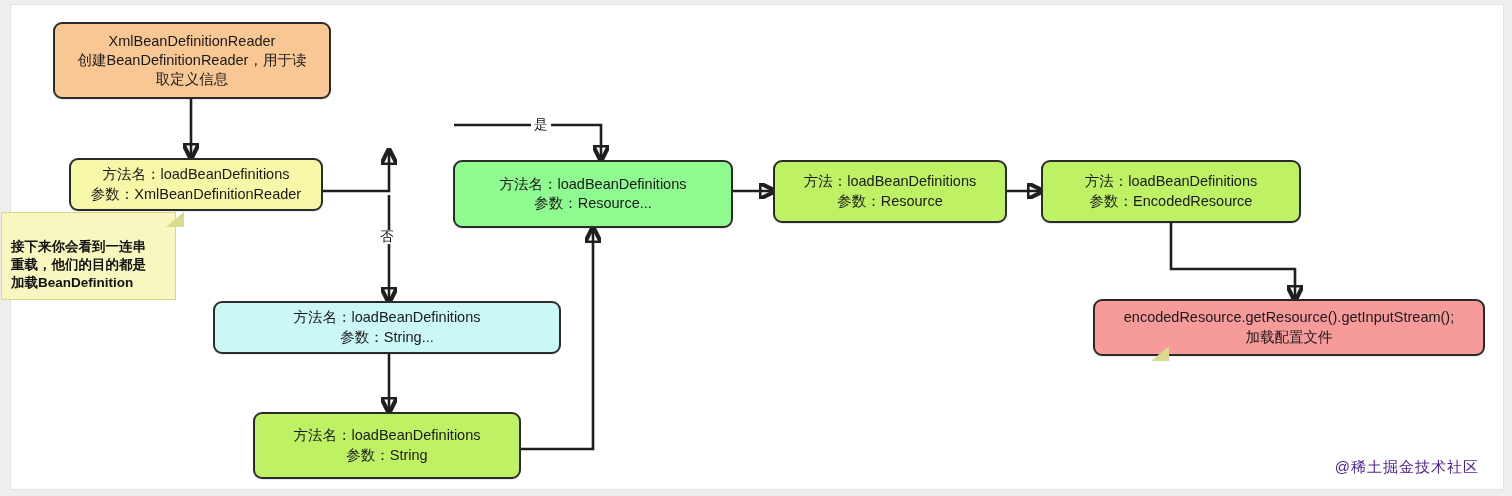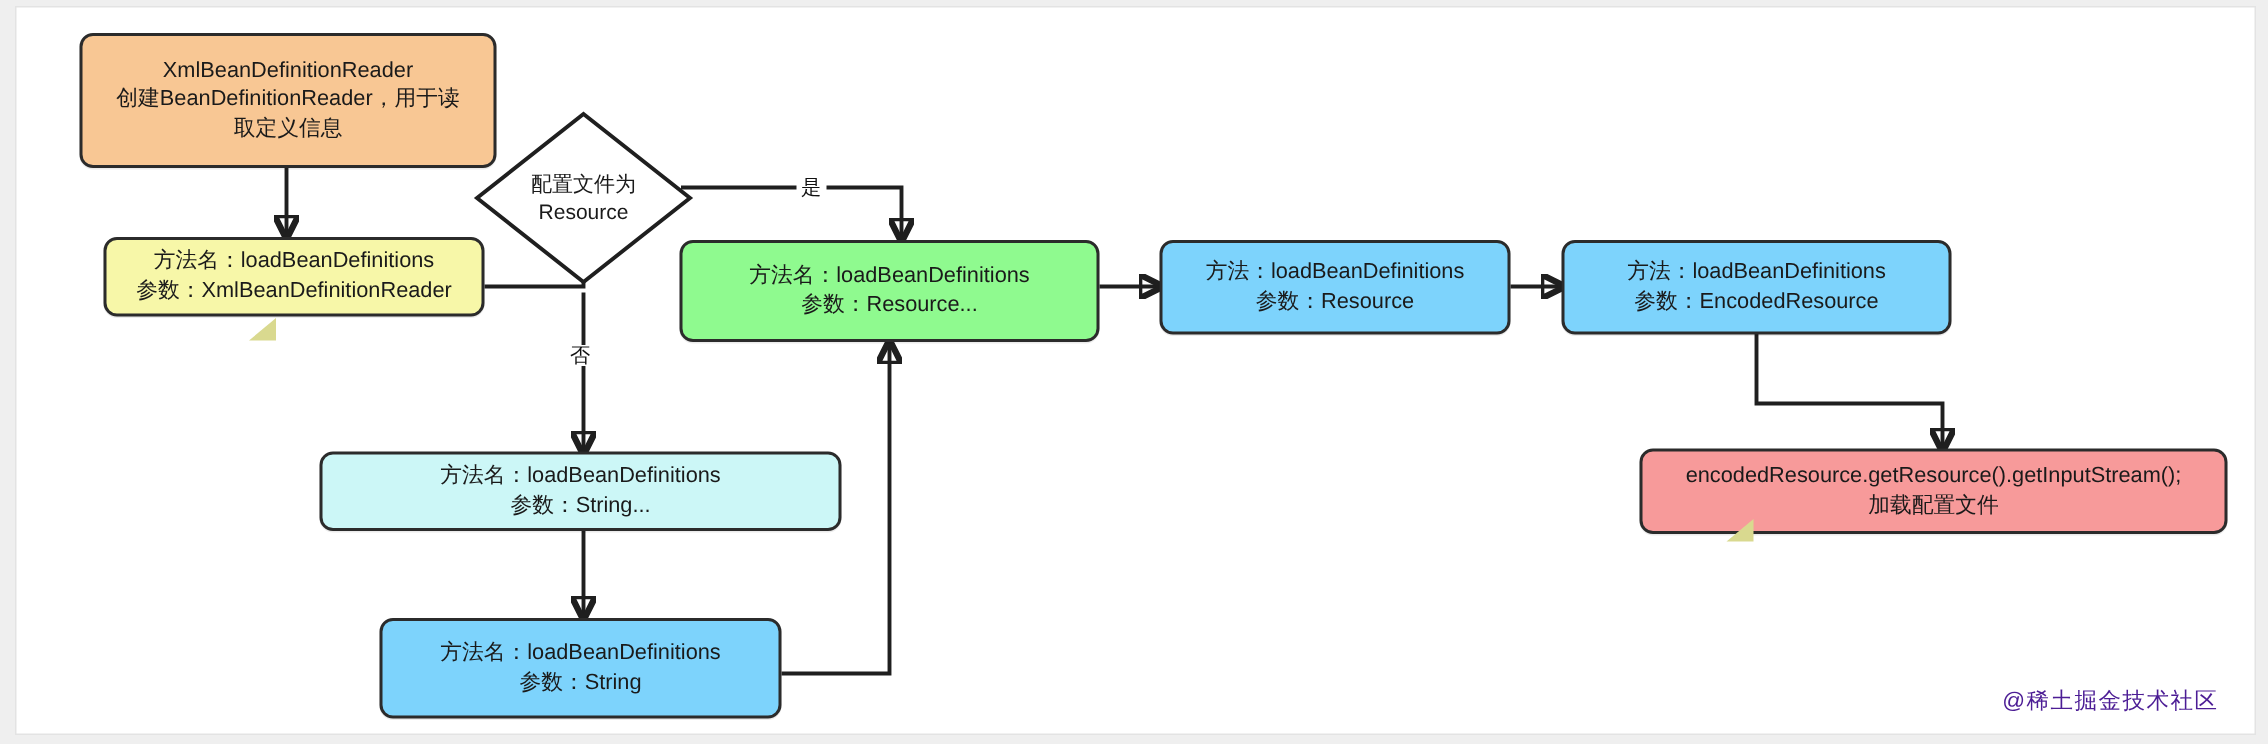"XmlBeanDefinitionReader" div.node { height: 90px -> 77px }
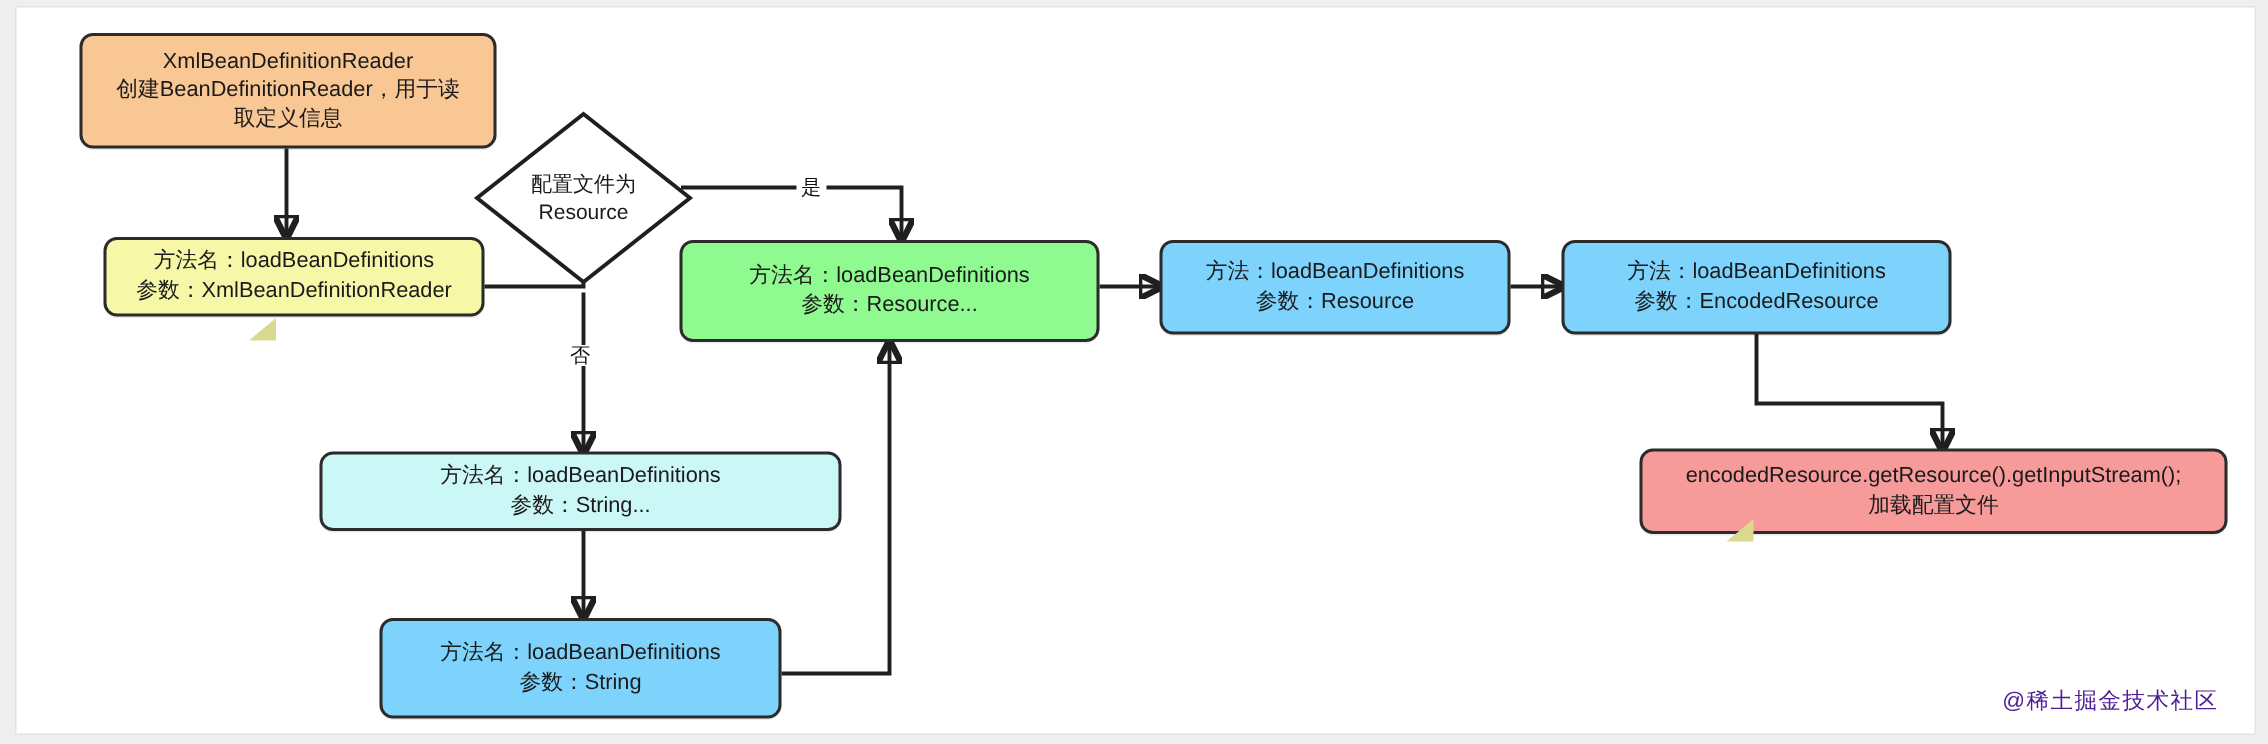"配置文件为" div { html: <div> <svg> <path></path> </svg> <span>配置文件为 Resource</span> </div> -> none }
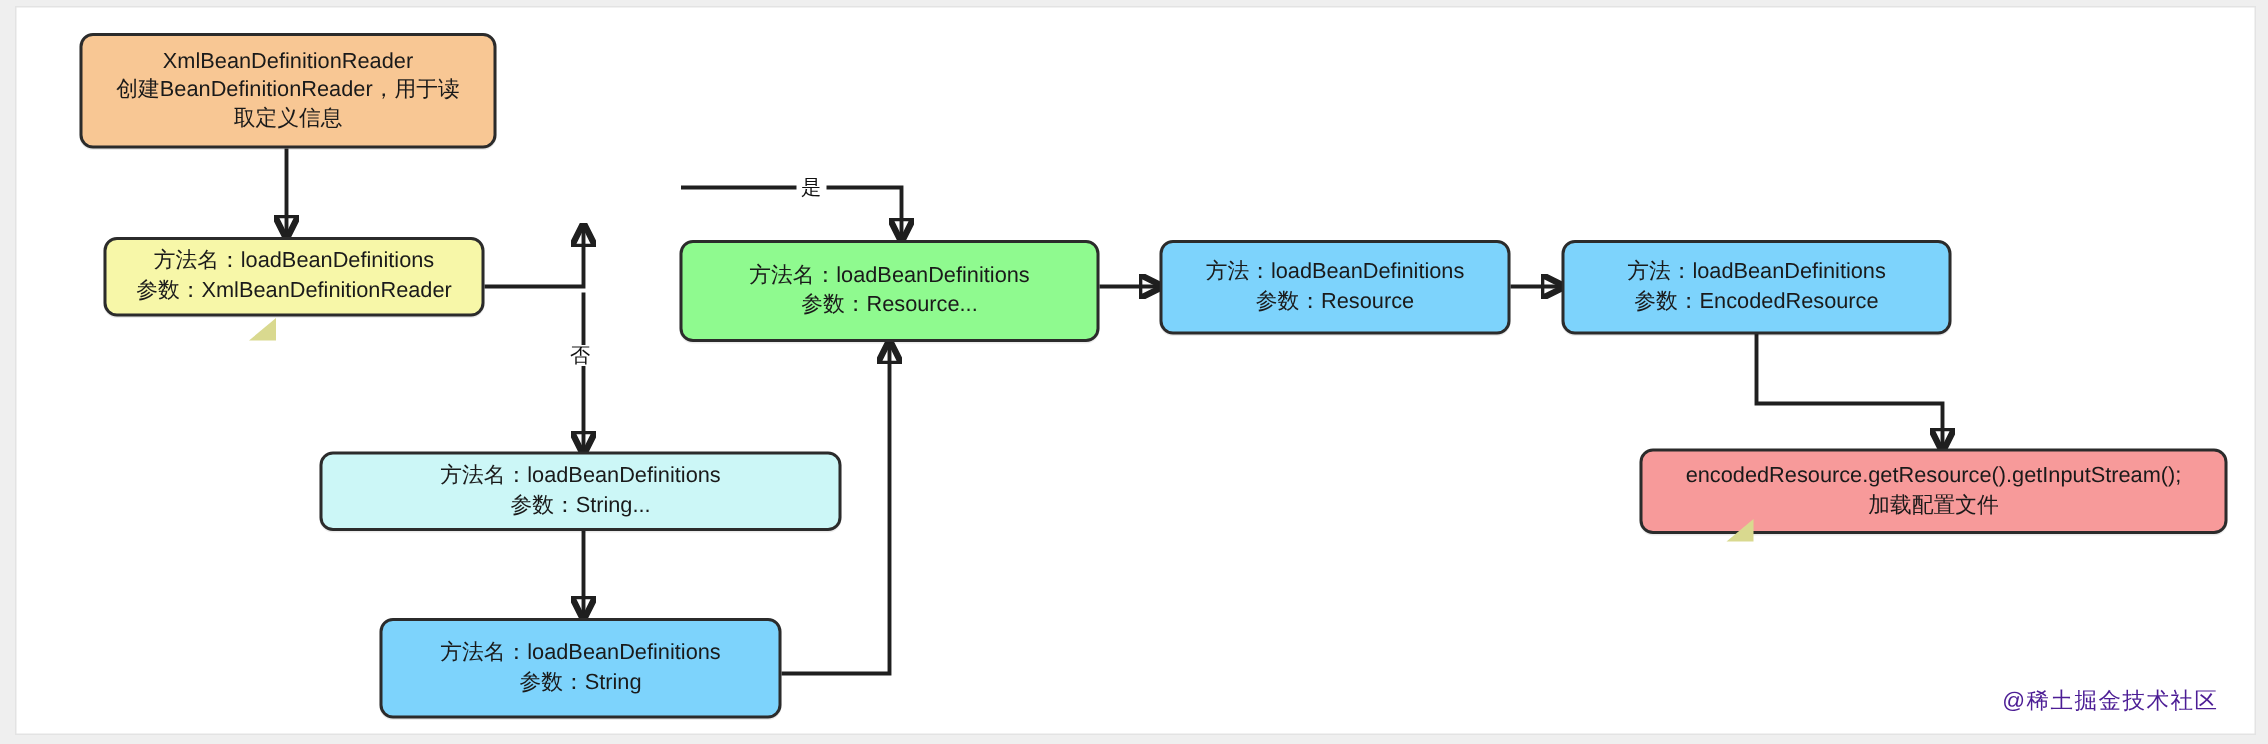"方法：loadBeanDefinitions" .n-white { background: #7dd3fc -> #bef264 }
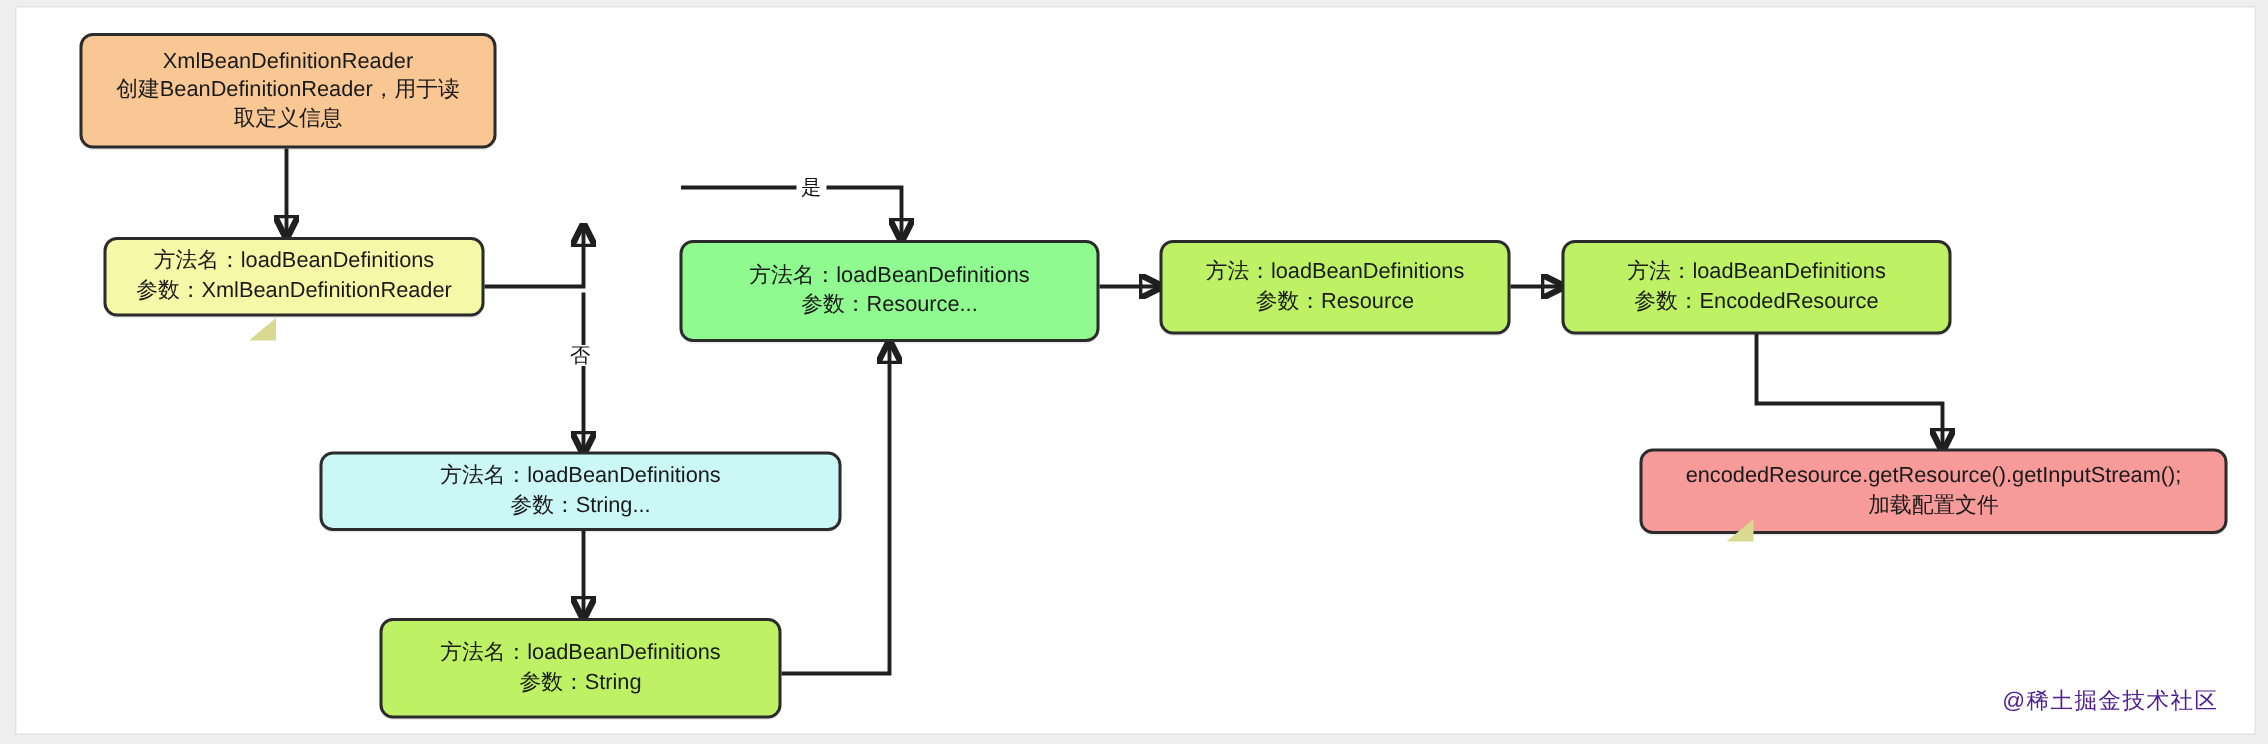"接下来你会看到一连串" div.note { html: none -> <div> <span>接下来你会看到一连串 重载，他们的目的都是 加载BeanDefinition</span> </div> }
